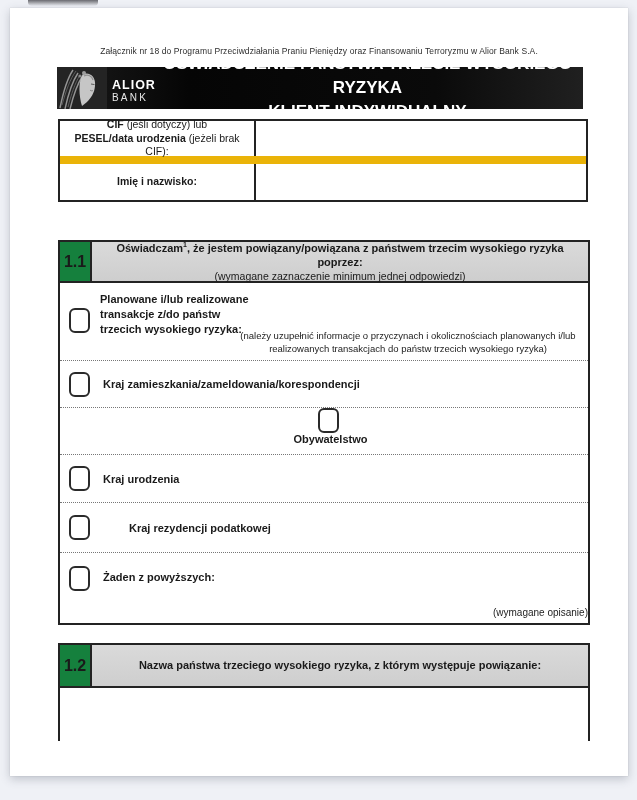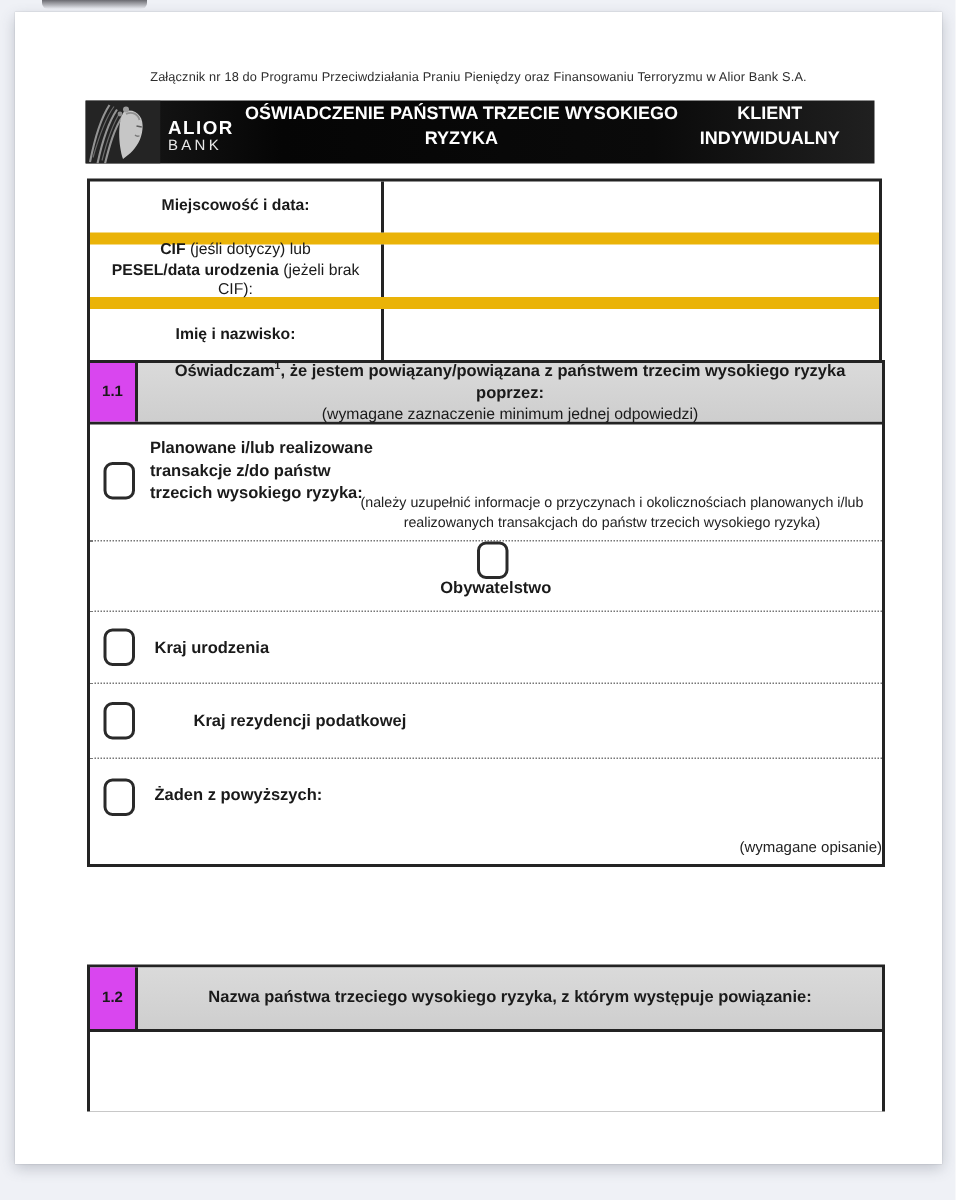"OŚWIADCZENIE PAŃSTWA TRZECIE WYSOKIEGO" .title { flex-direction: row -> column; font-size: 12px -> 17px }
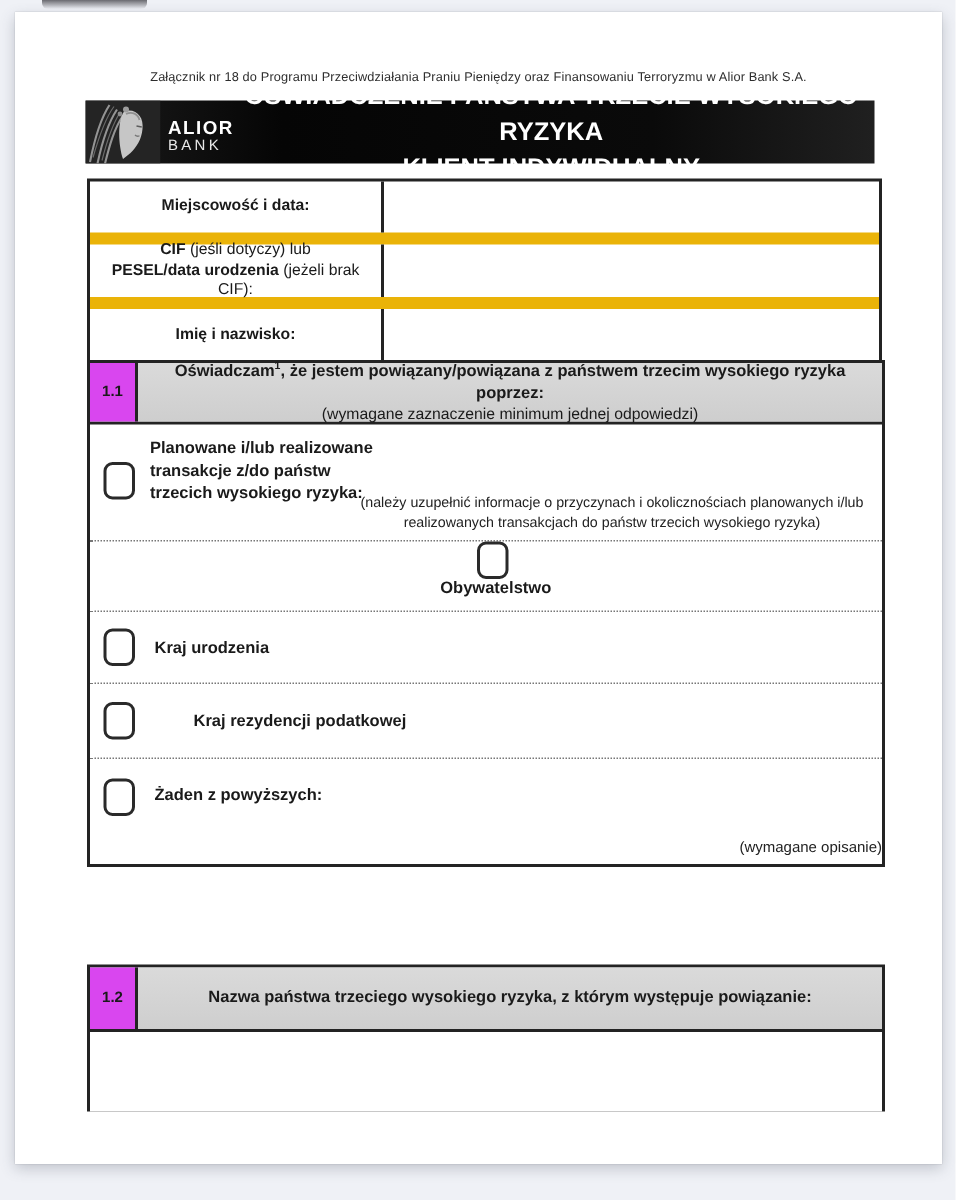"Miejscowość i data:" div.it-row { html: <div> <div> <span>Miejscowość i data:</span> </div> <div></div> </div> -> none }
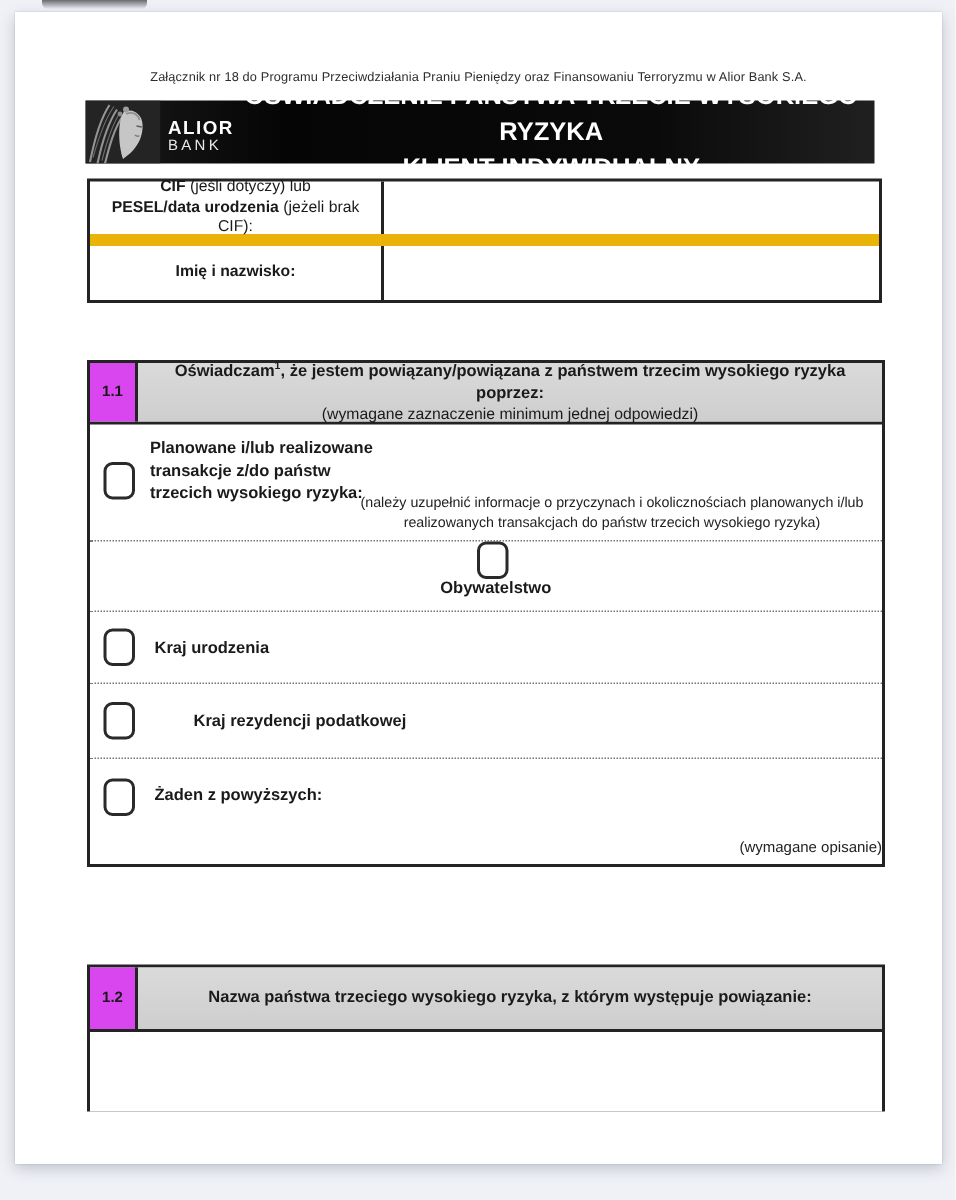"1.1" .sec-num { background: #d946ef -> #15803d; font-size: 10px -> 16px }
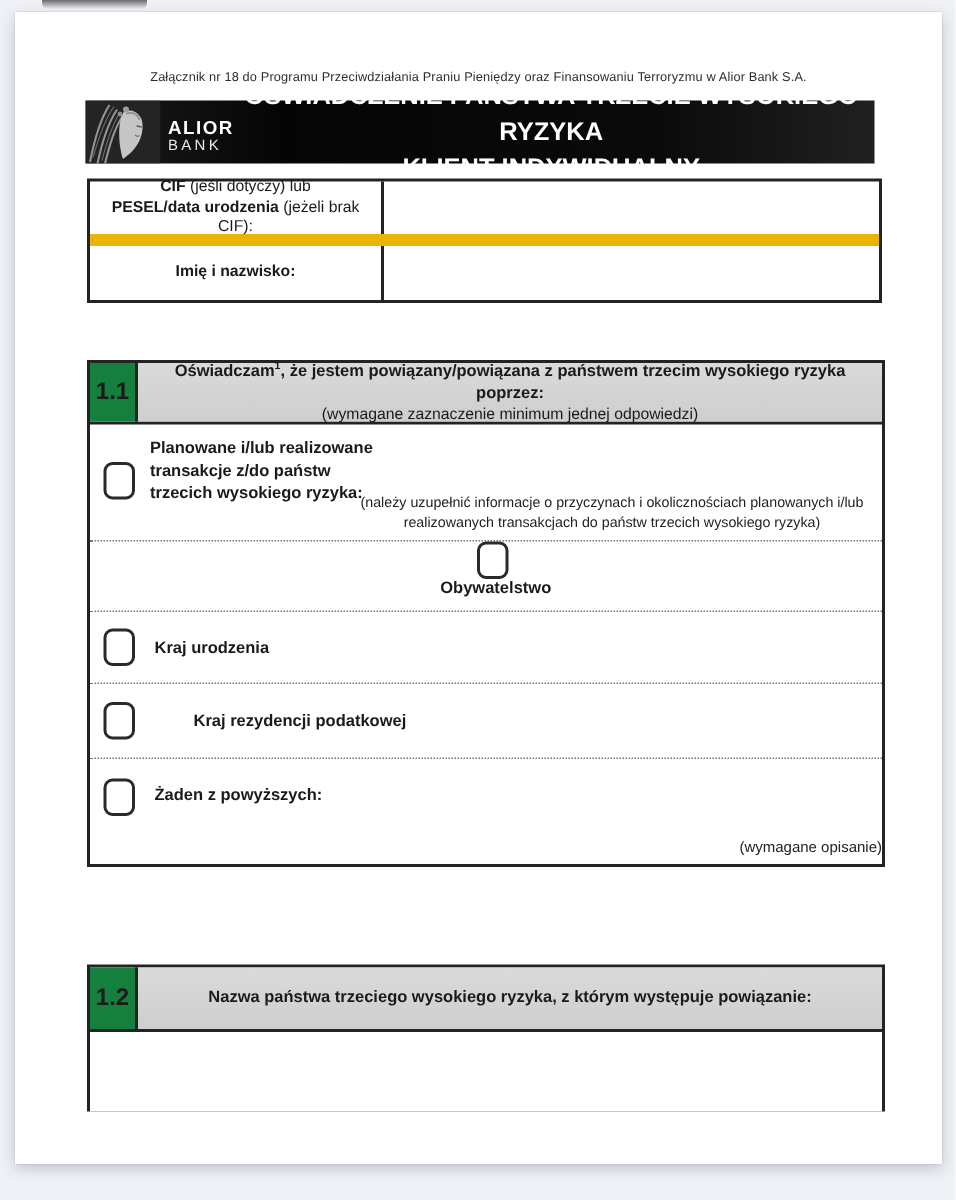"Kraj" div.opt { html: none -> <div> <div></div> <div>Kraj zamieszkania/zameldowania/korespondencji</div> </div> }
